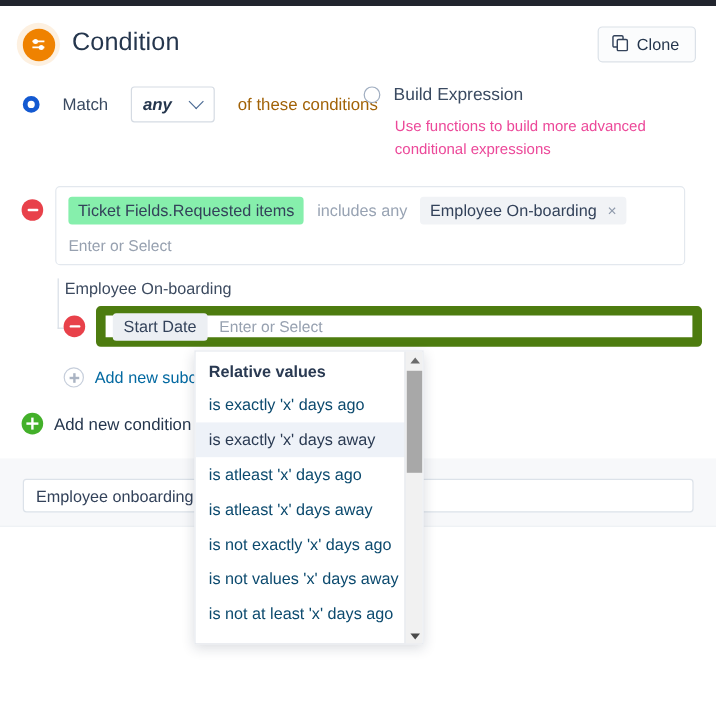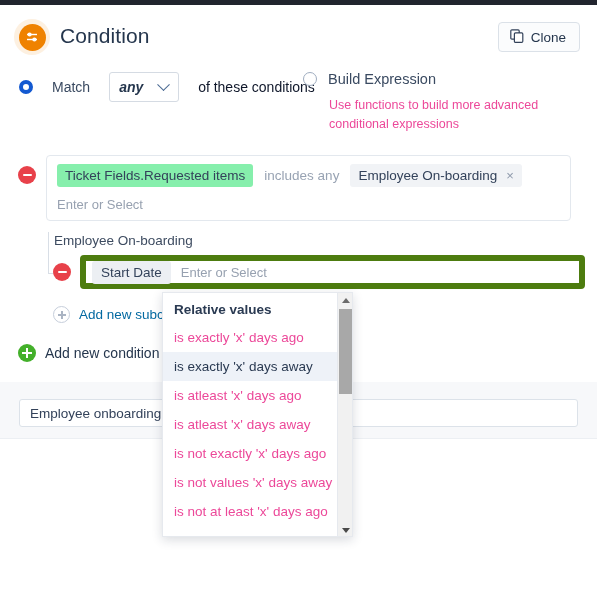"of these conditions" .match-after { color: #0f172a -> #a16207 }
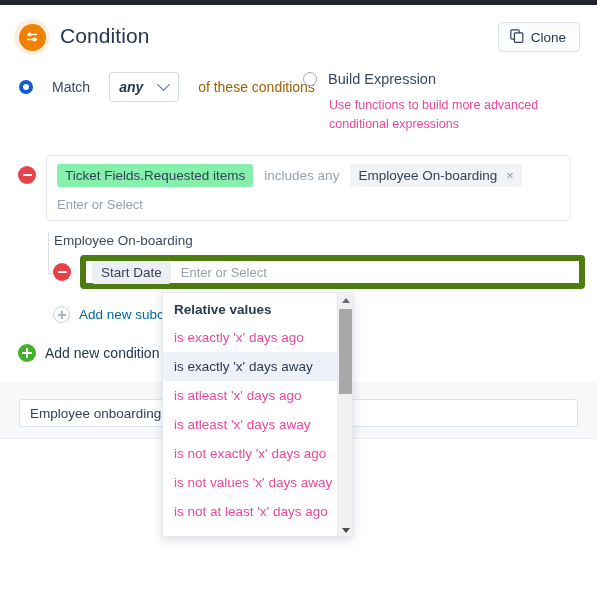"Start Date" .sub-box { border: 6px solid #4d7c0f -> 8px solid #4d7c0f }
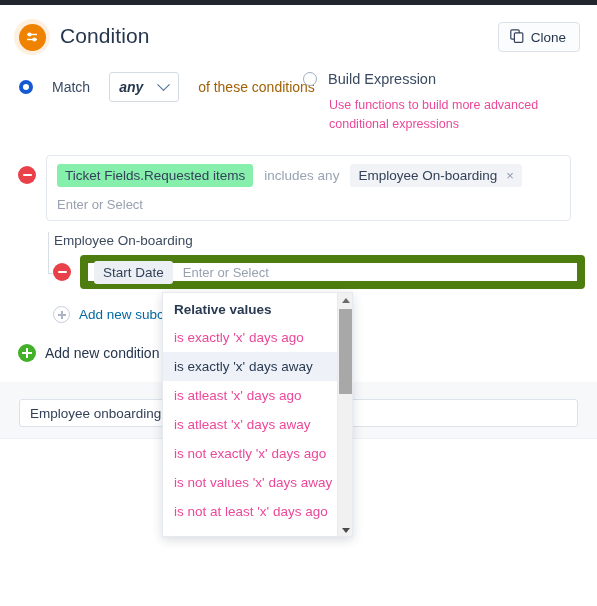"is exactly 'x' days ago" .dd-item { color: #ec4899 -> #0c4a6e }
